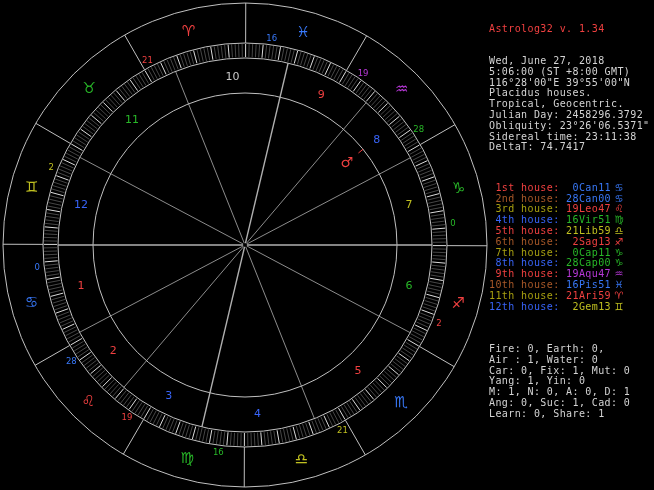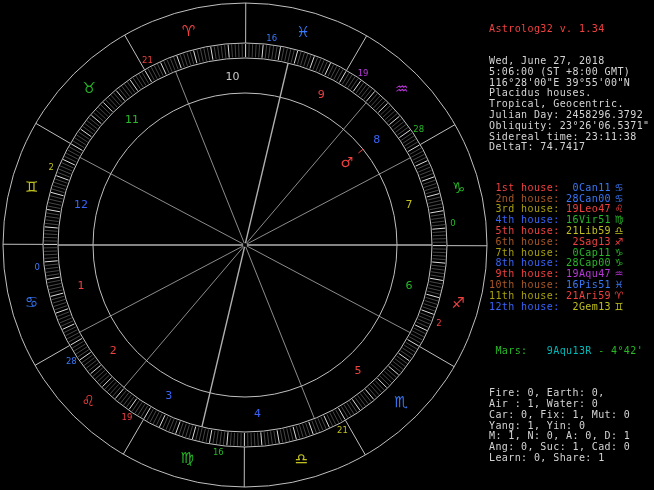"Mars: 9Aqu13R - 4°42'" div { html: <div><div><span> Mars: </span><span> 9Aqu13R</span><span> - 4°42'</span></div></div> -> none }
